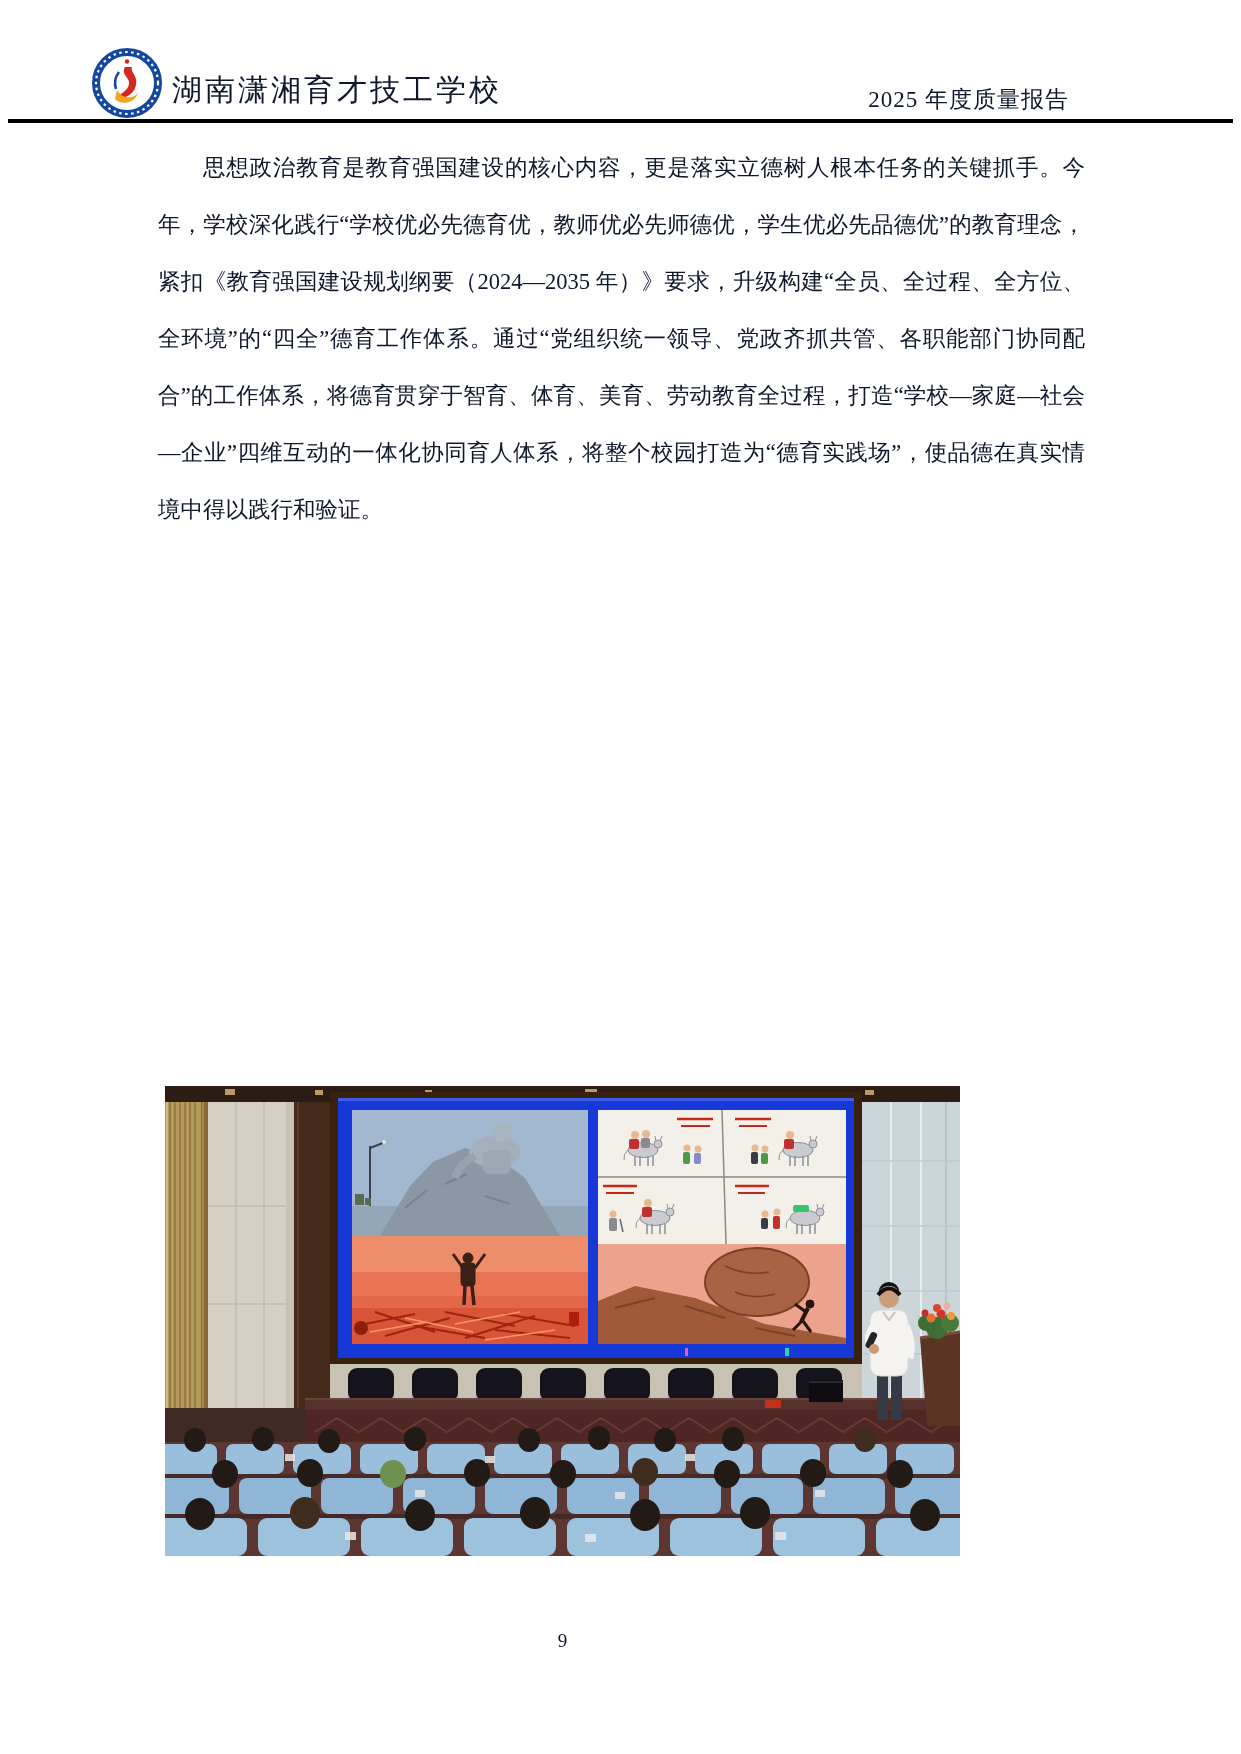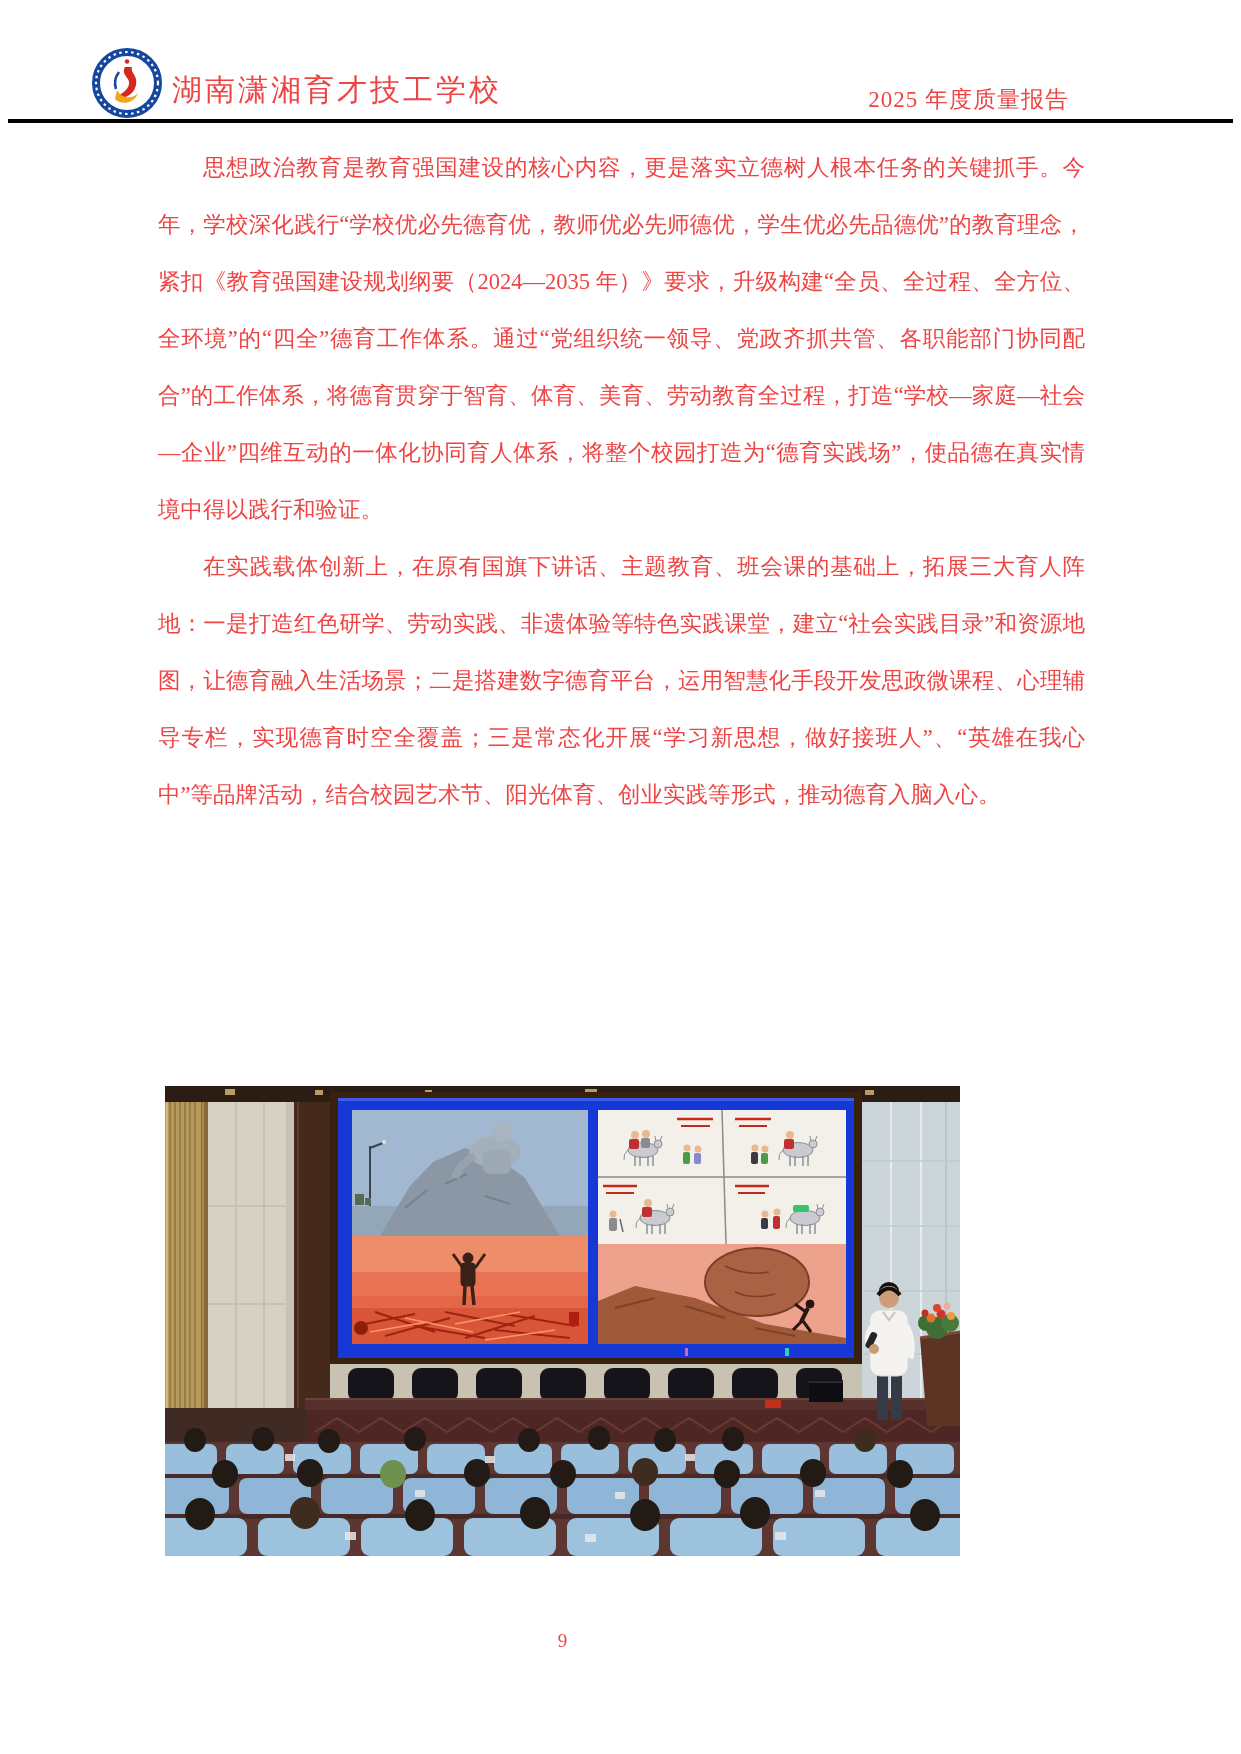"湖南潇湘育才技工学校" .page { color: #ef4444 -> #0f172a }
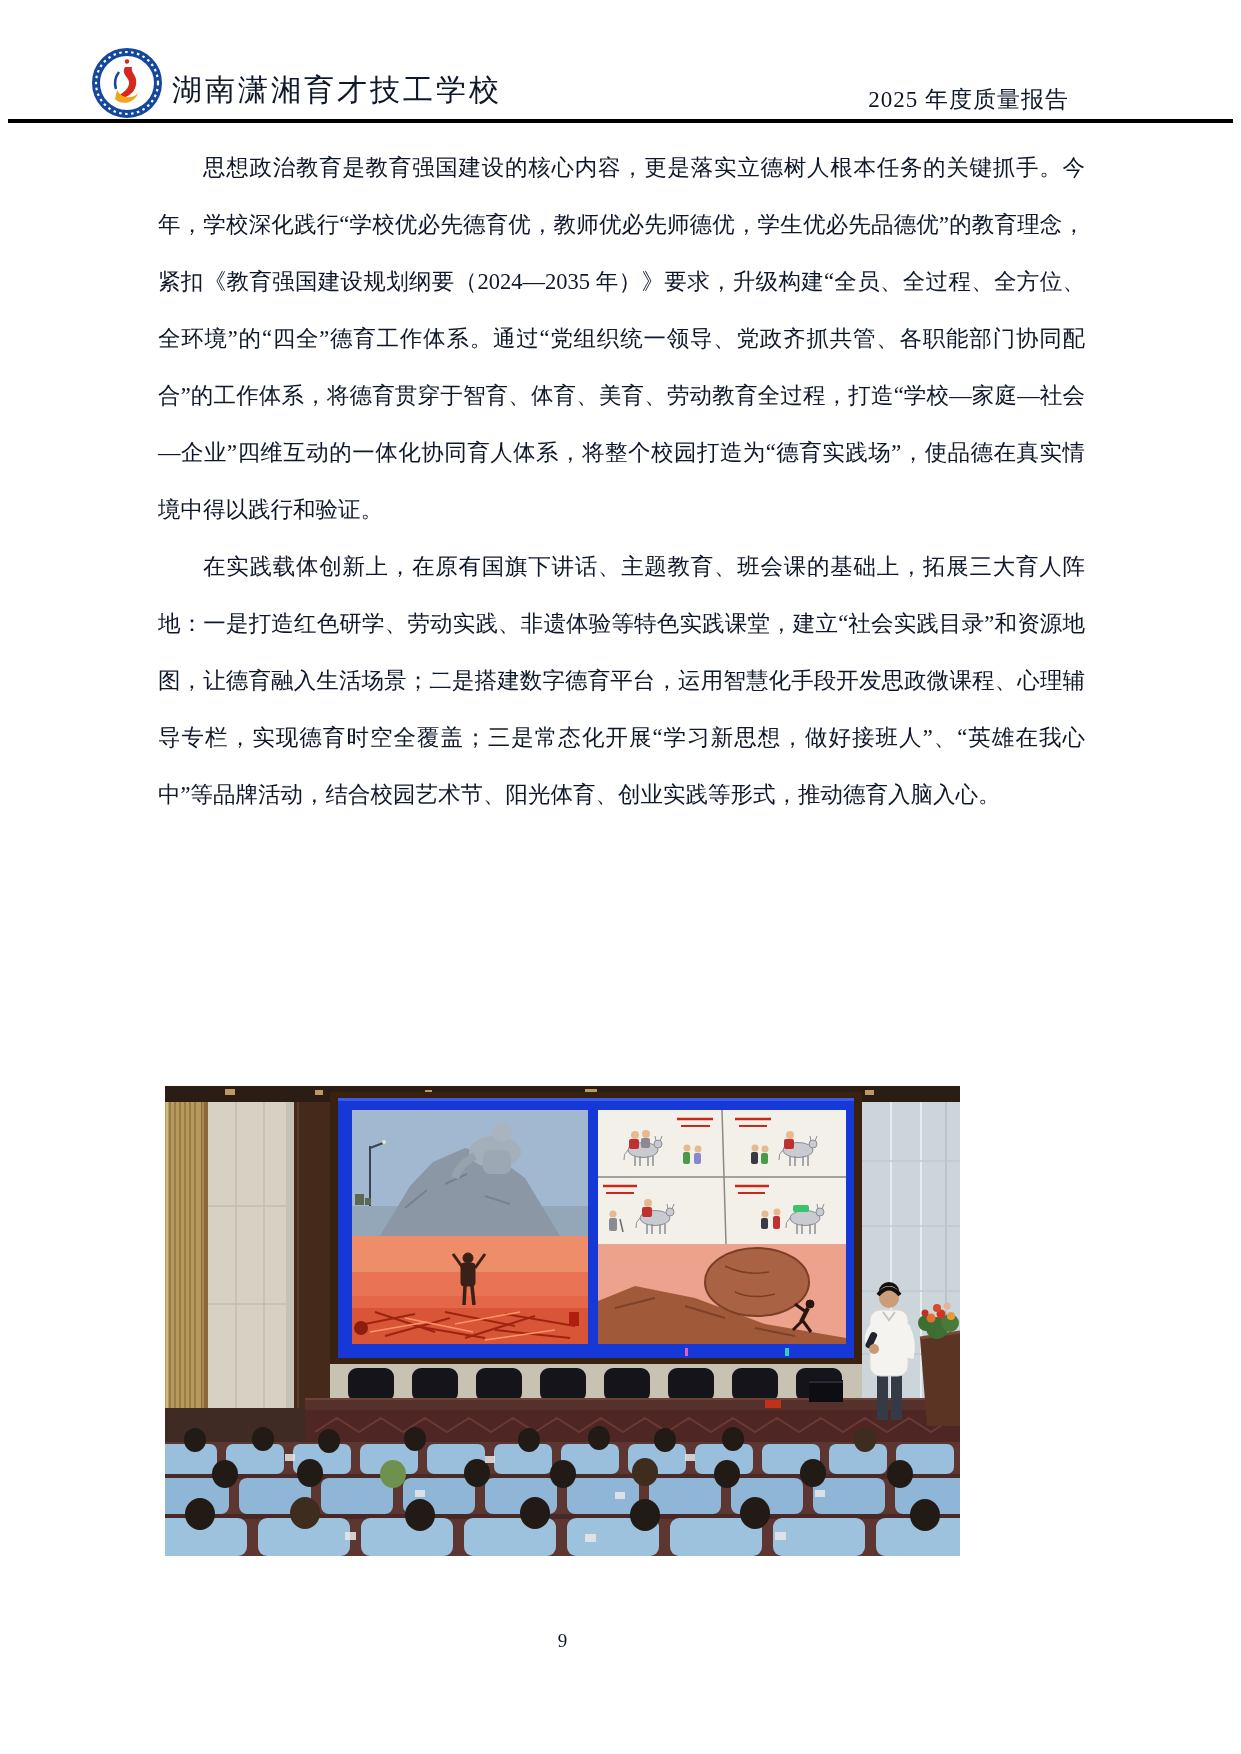"在实践载体创新上，在原有国旗下讲话、主题教育、班会课的基础上，拓展三大育人阵地：" p { html: <p>在实践载体创新上，在原有国旗下讲话、主题教育、班会课的基础上，拓展三大育人阵地：一是打造红色研学、劳动实践、非遗体验等特色实践课堂，建立“社会实践目录”和资源地图，让德育融入生活场景；二是搭建数字德育平台，运用智慧化手段开发思政微课程、心理辅导专栏，实现德育时空全覆盖；三是常态化开展“学习新思想，做好接班人”、“英雄在我心中”等品牌活动，结合校园艺术节、阳光体育、创业实践等形式，推动德育入脑入心。</p> -> none }
